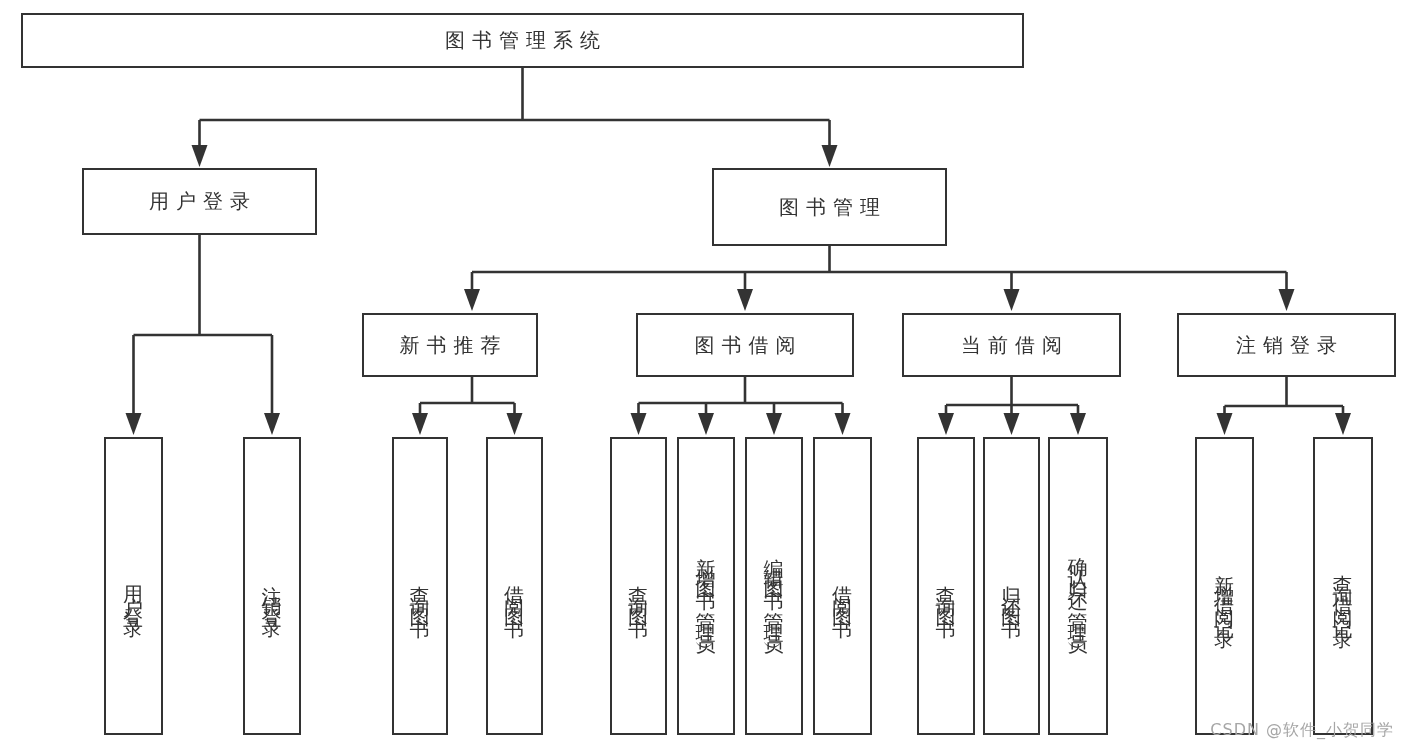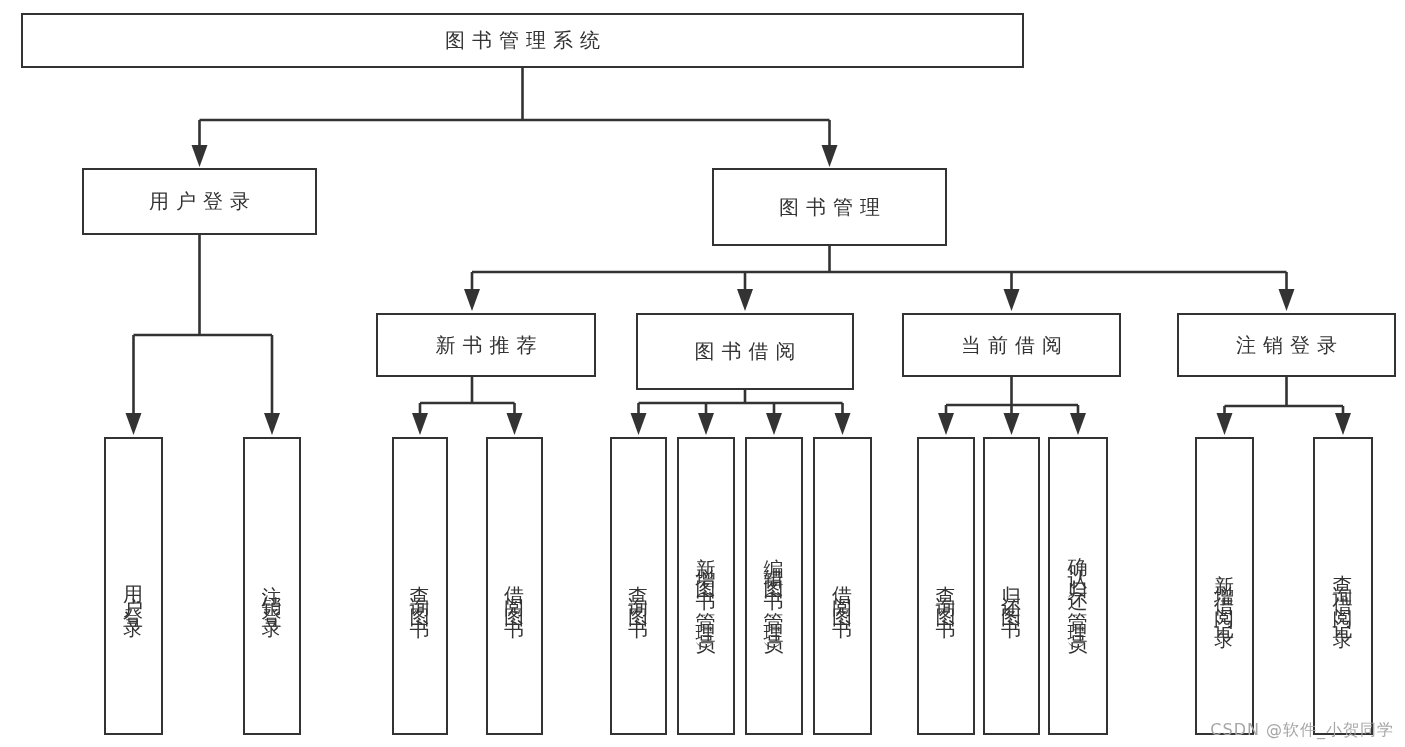"新书推荐" div.node { left: 376px -> 362px; width: 220px -> 176px }
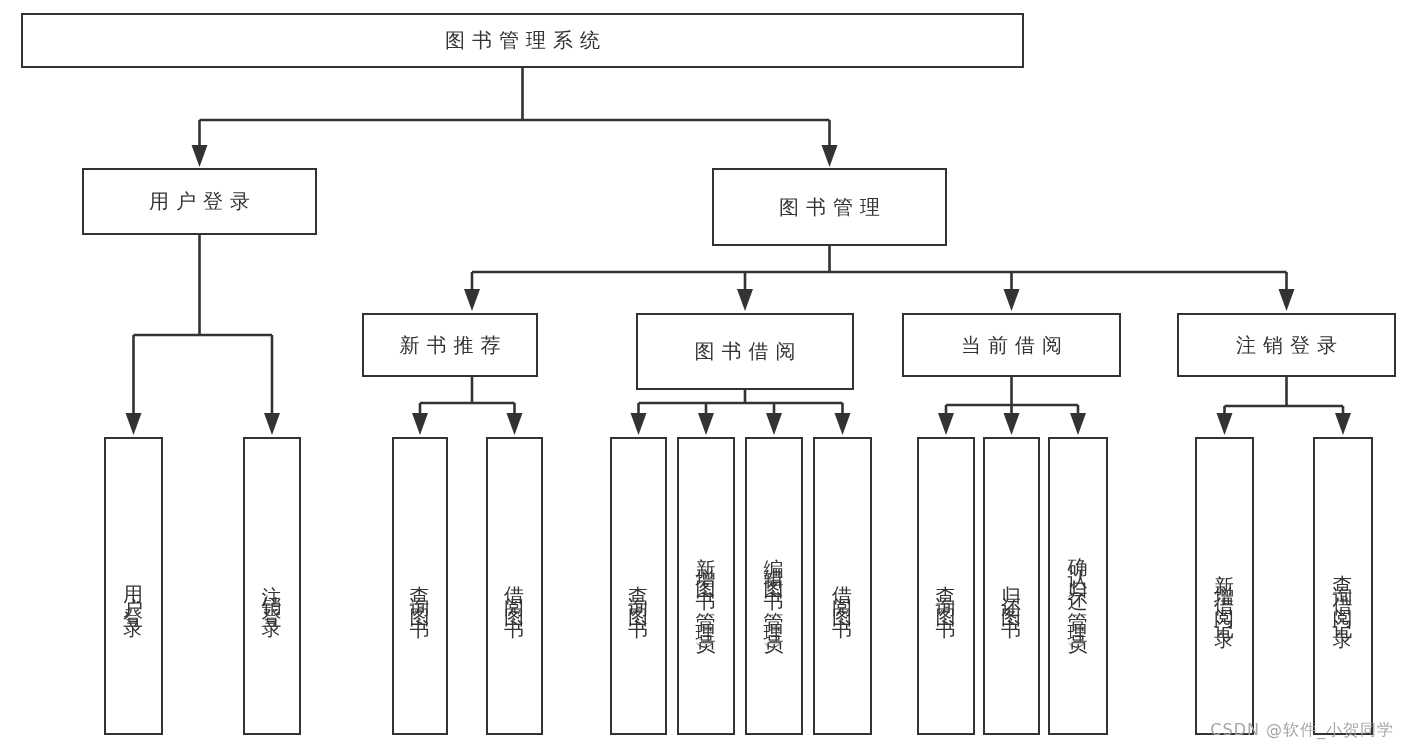"图书借阅" div.node { height: 77px -> 64px }
